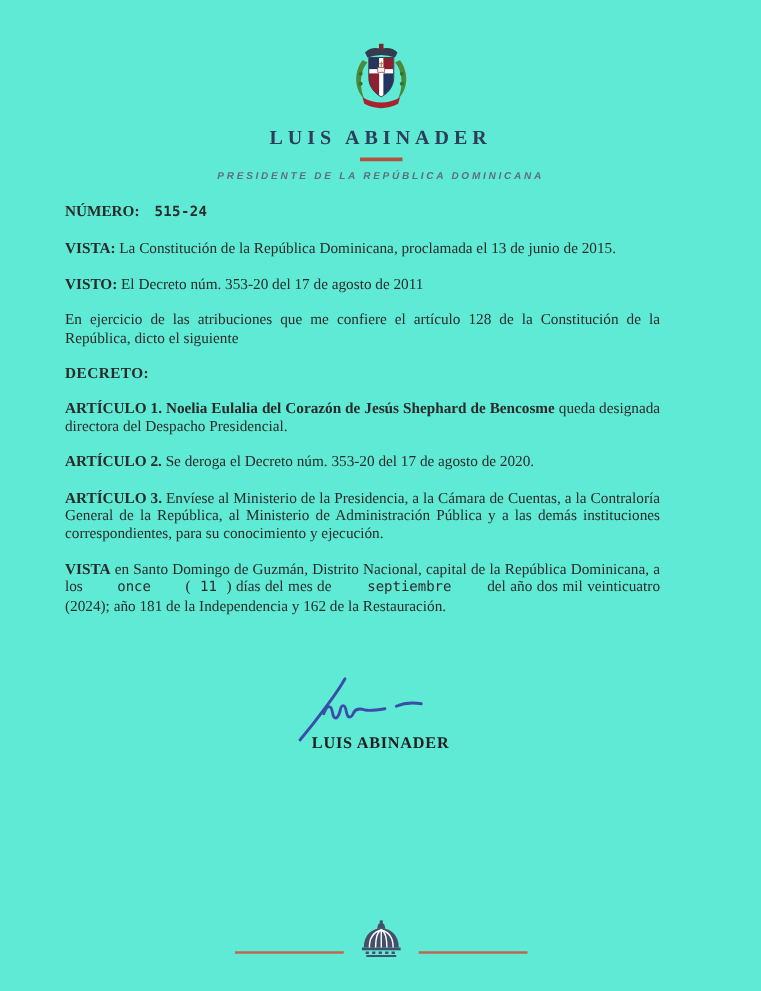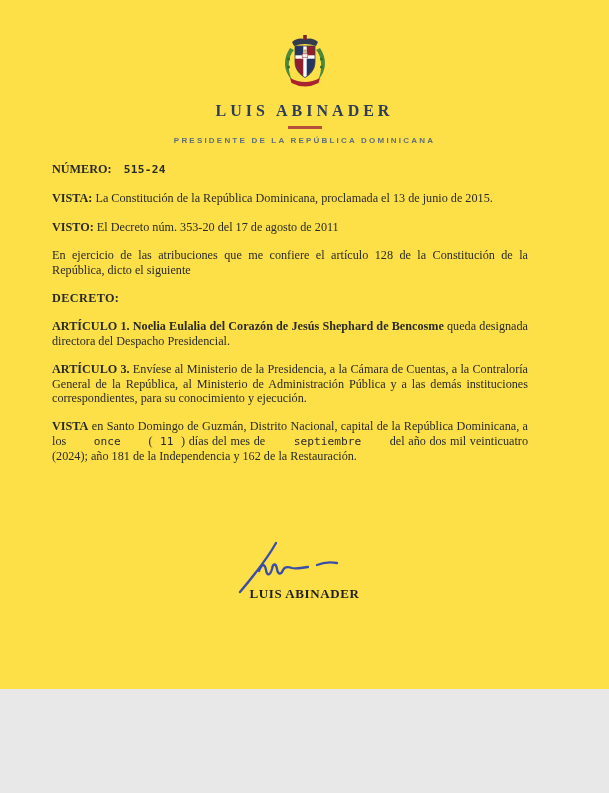"LUIS ABINADER" .page { background: #fde047 -> #5eead4; height: 689px -> 793px }
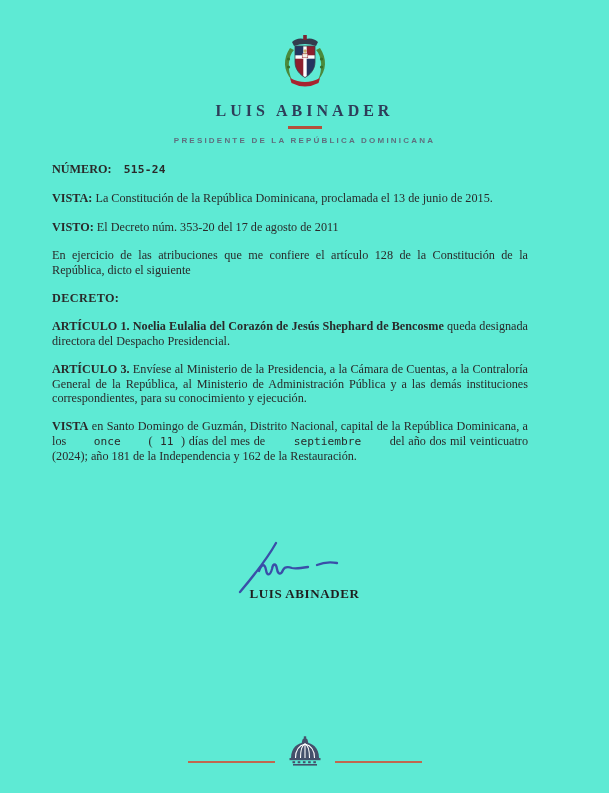"PRESIDENTE DE LA REPÚBLICA DOMINICANA" .header-subtitle { font-style: none -> italic }
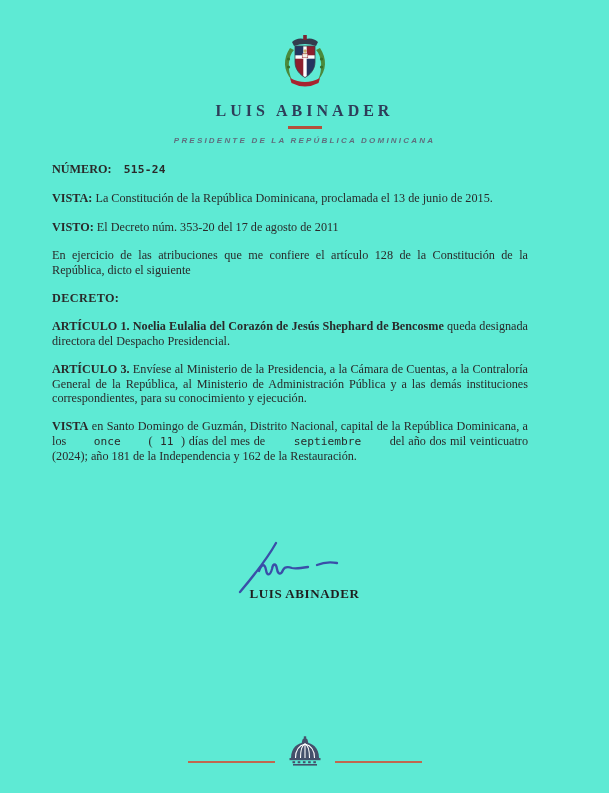"ARTÍCULO 2. Se deroga el" p { html: none -> <p> <span>ARTÍCULO 2.</span> <span>Se deroga el Decreto núm. 353-20 del 17 de agosto de 2020.</span> </p> }
